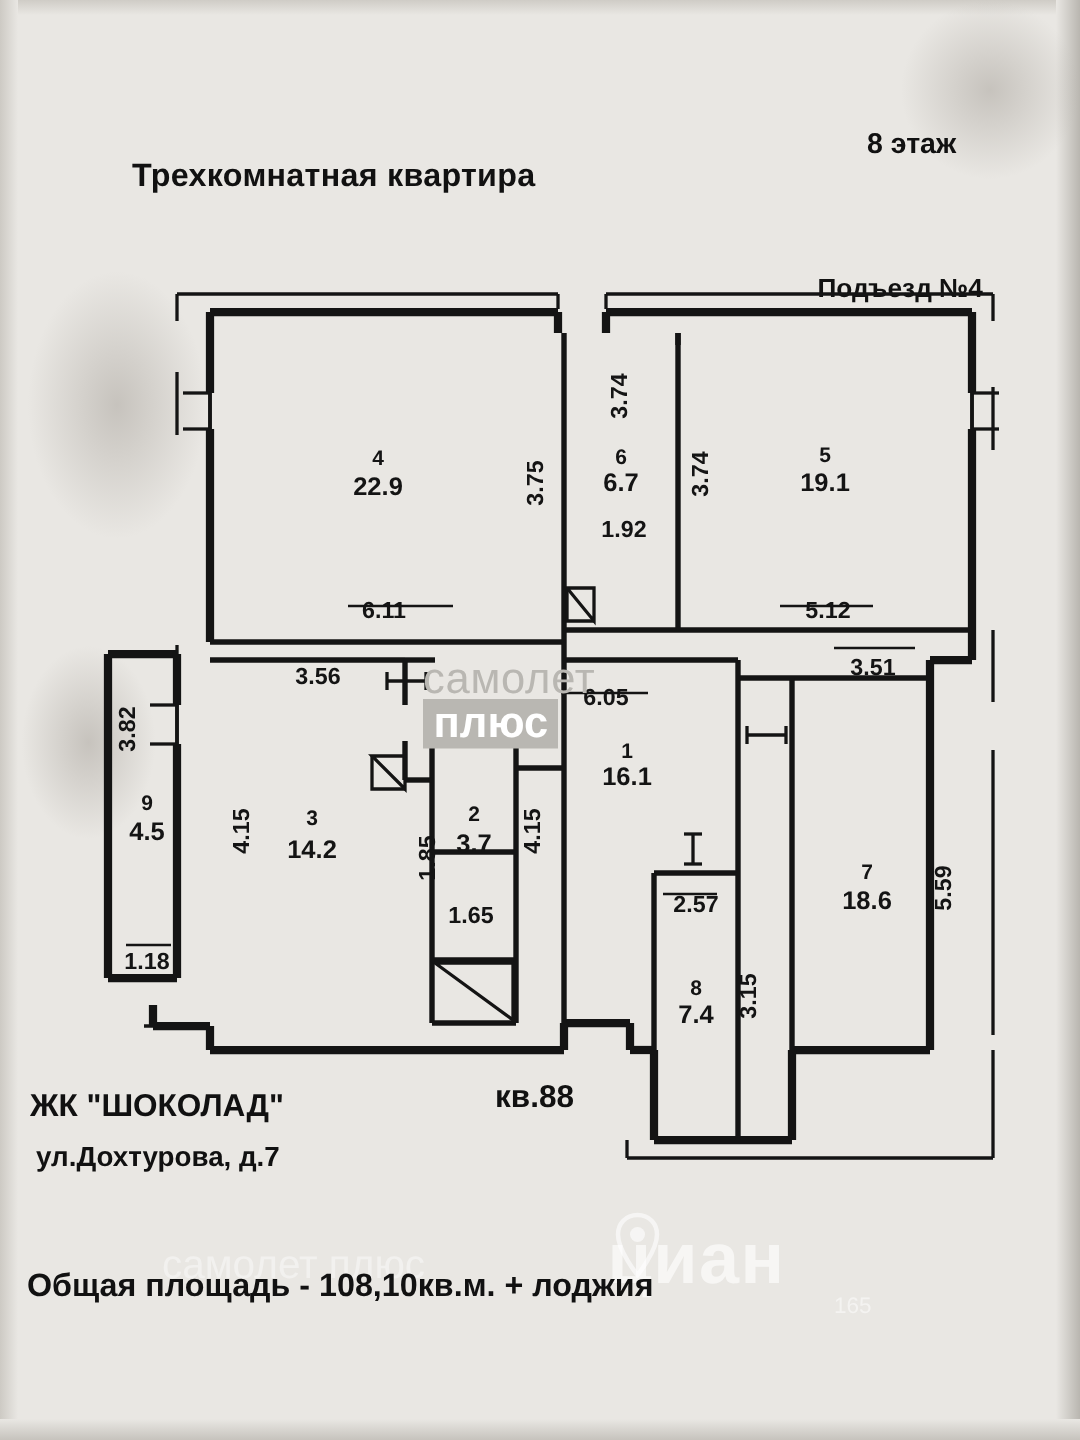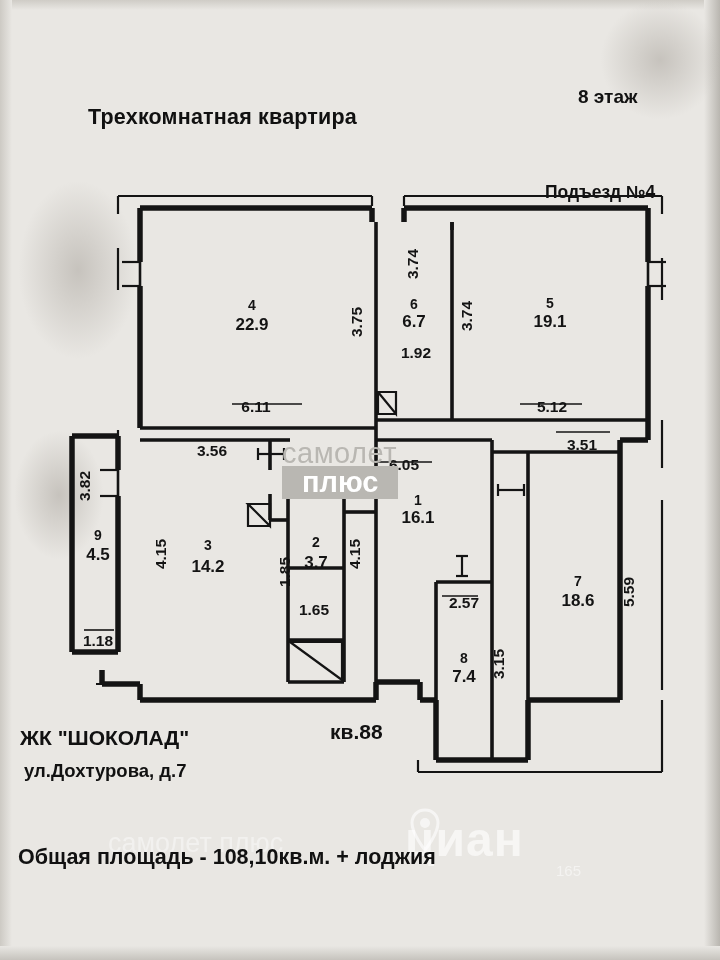"плюс" .wm-samolet .wm-bot { padding: 0 20px -> 0 7px }
